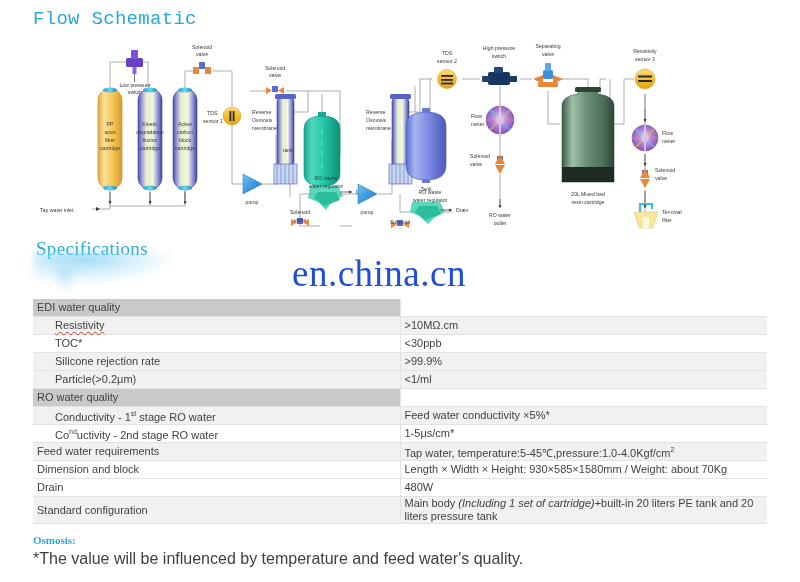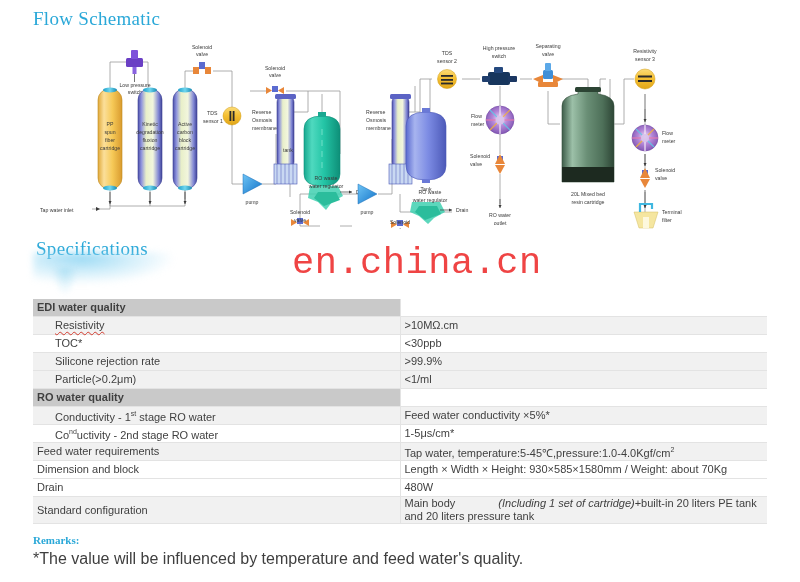"Flow Schematic" #flow-title { font-family: none -> Liberation Mono, monospace }
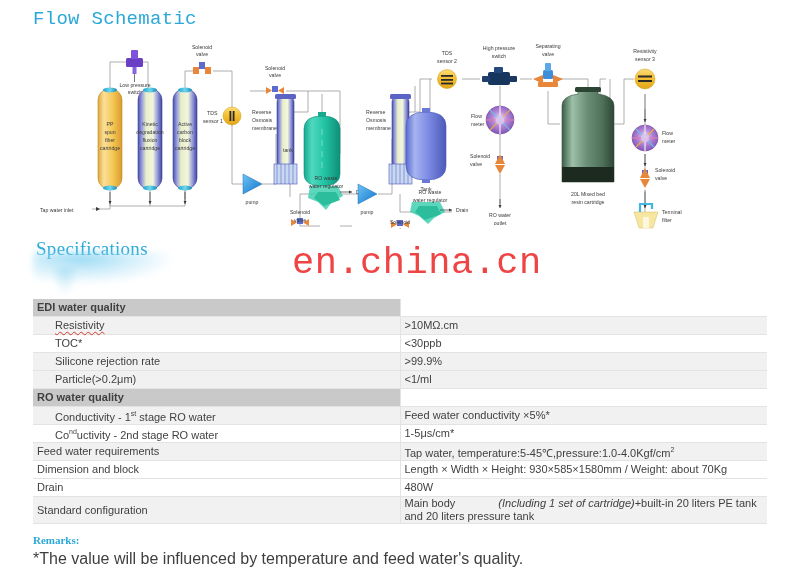"en.china.cn" #watermark { color: #ef4444 -> #1d4ed8; font-family: Liberation Mono, monospace -> Liberation Serif, serif; top: 242px -> 252px }
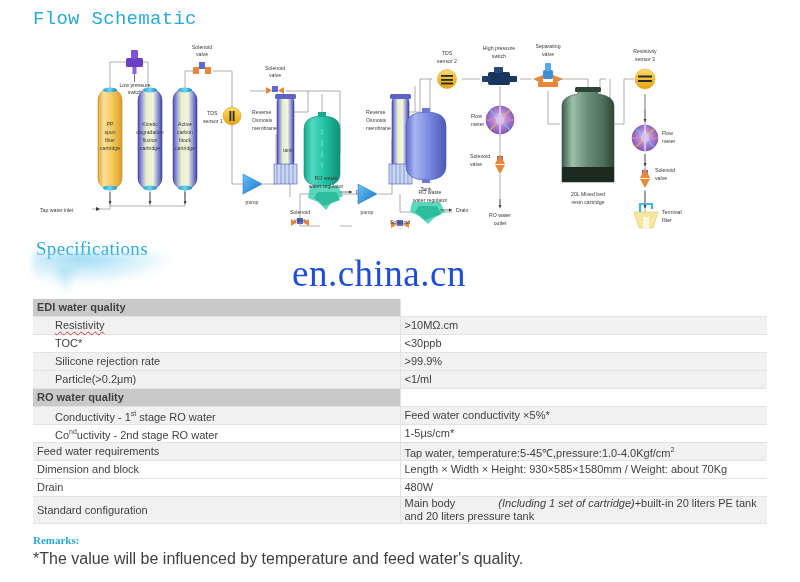"EDI water quality" td.grp { font-weight: bold -> normal }
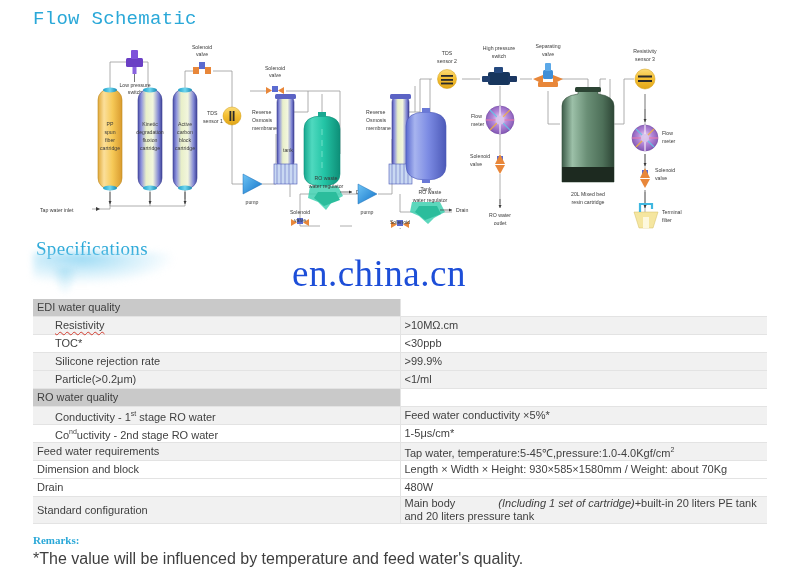"(Including 1 set of cartridge)" .ital { margin-left: 40px -> none }
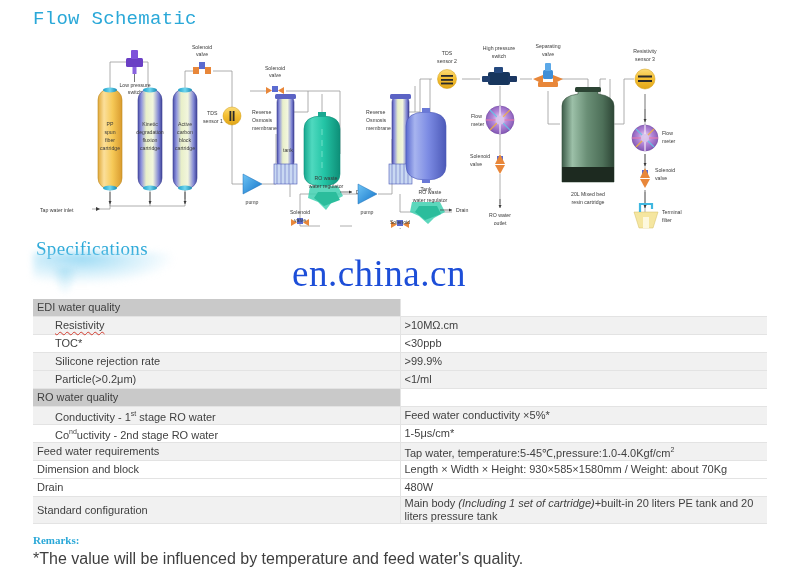"Remarks:" div { text: Remarks -> Osmosis }
